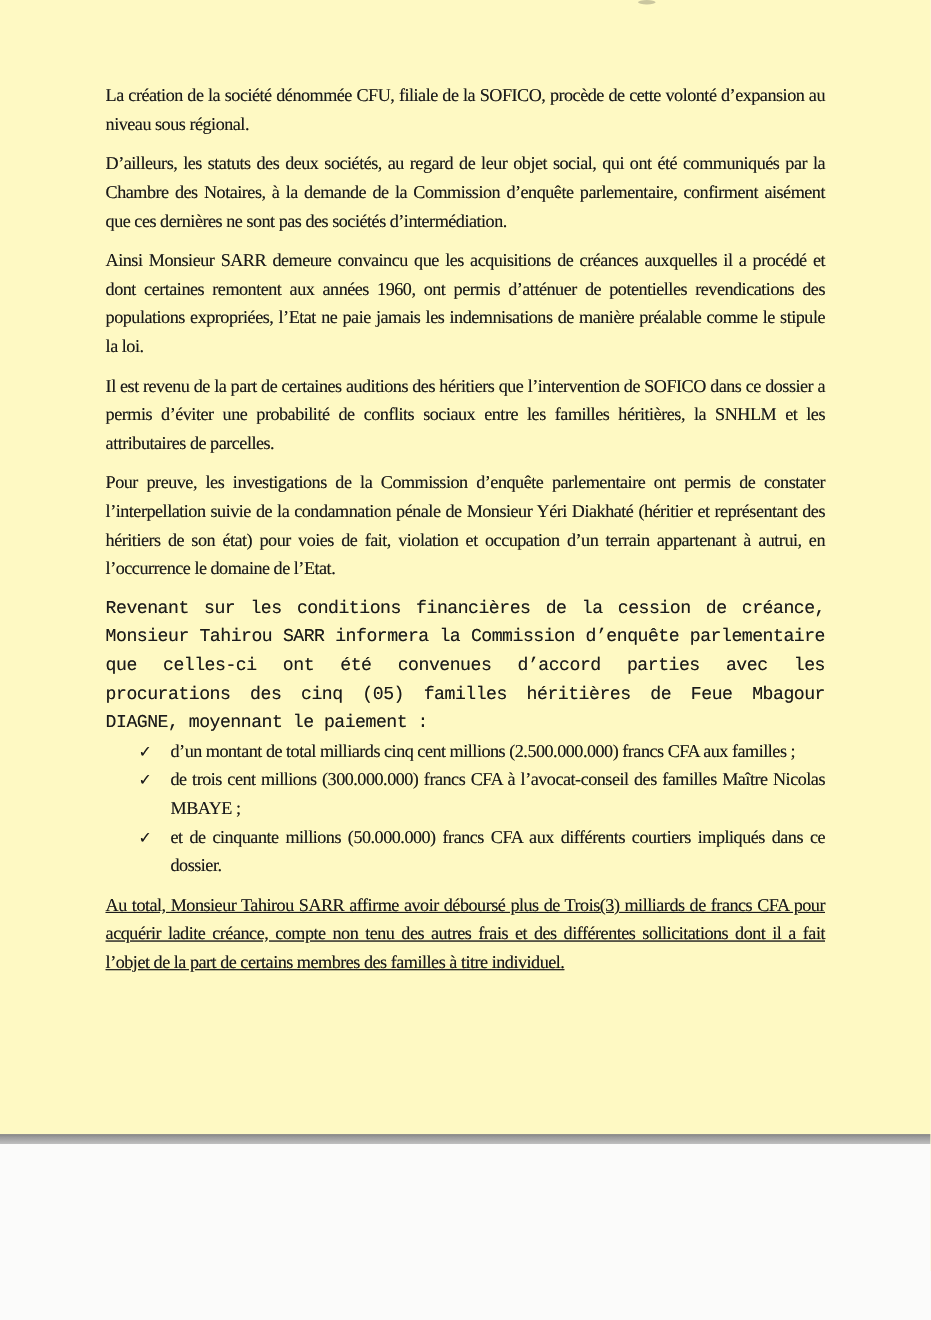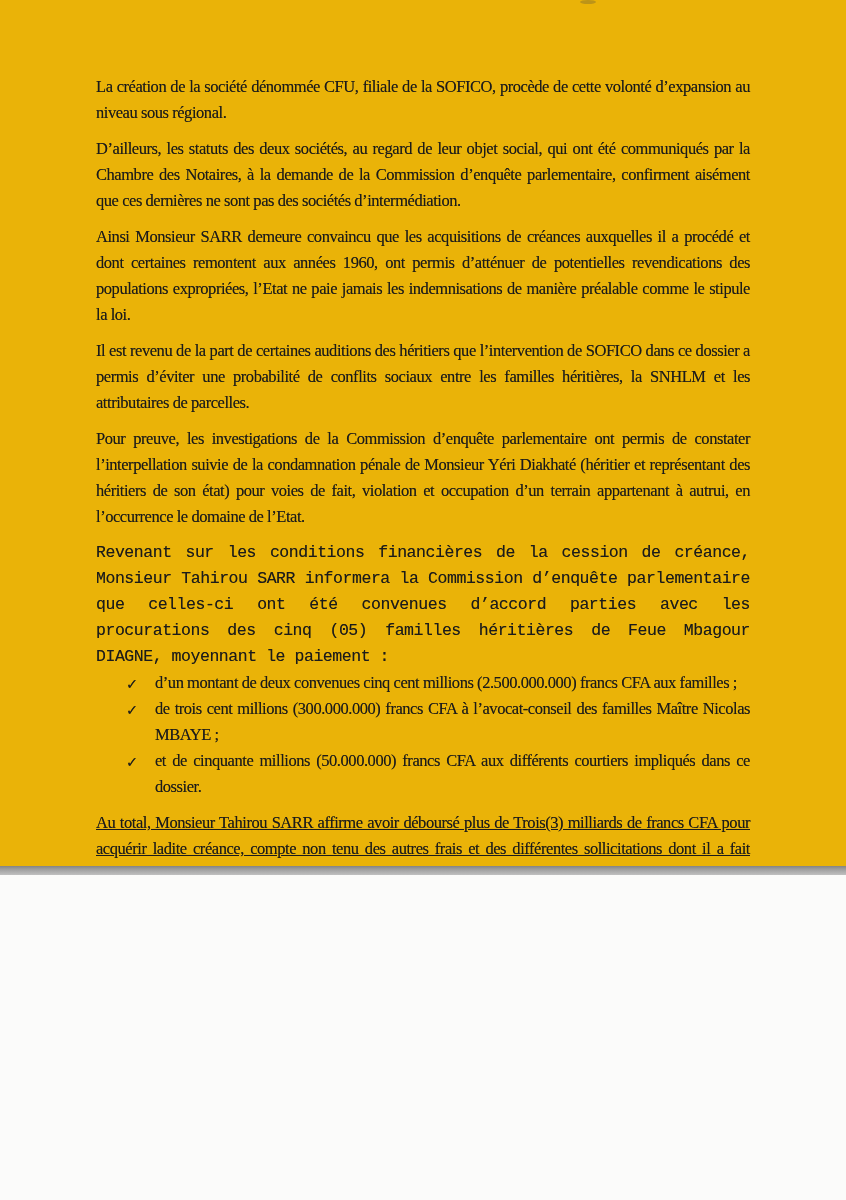"La création de la société" .page { background: #eab308 -> #fef9c3; height: 875px -> 1040px }
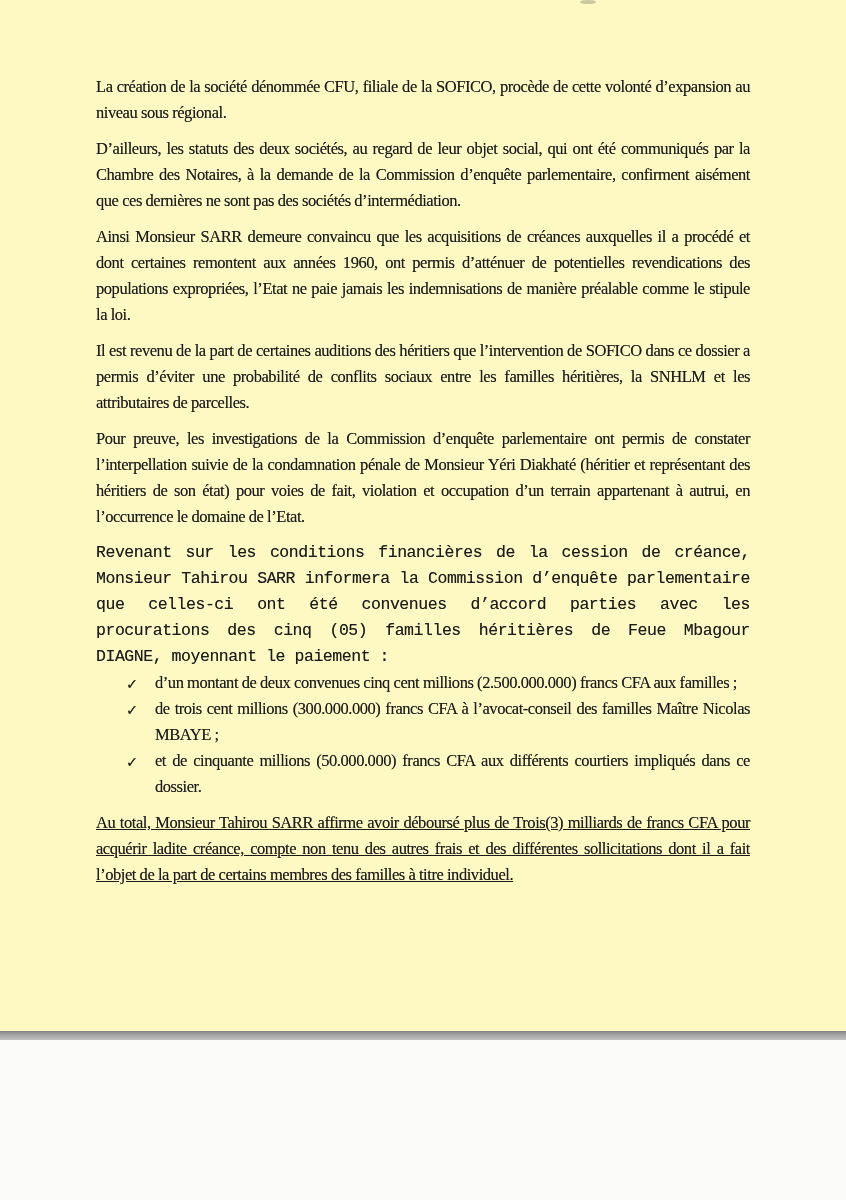"d’un montant de deux convenues" span { text: deux convenues -> total milliards }
